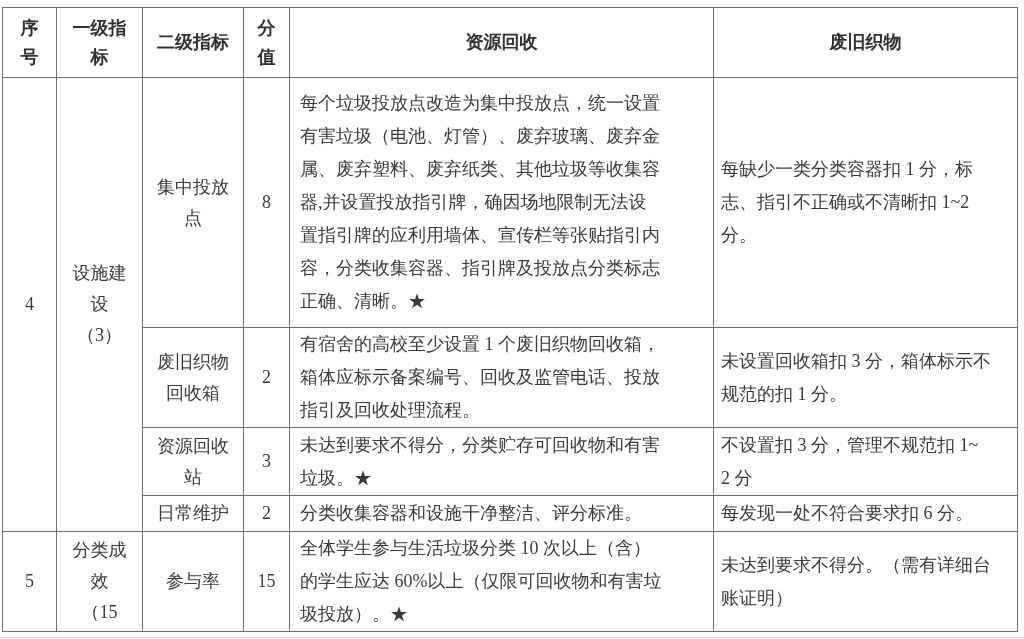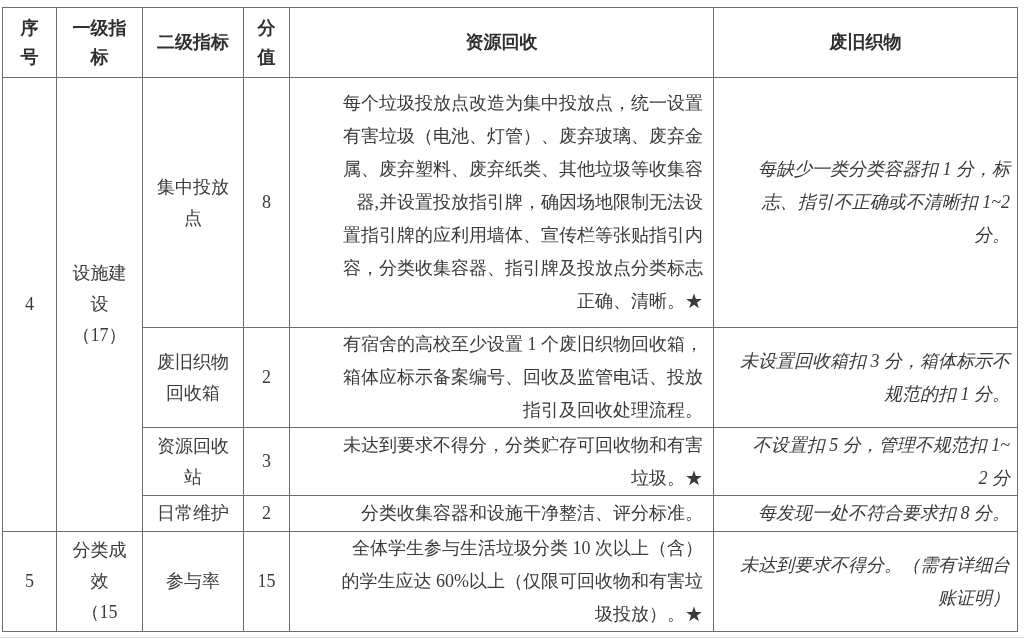"每个垃圾投放点改造为集中投放点，统一设置" .cell-text { text-align: right -> left }
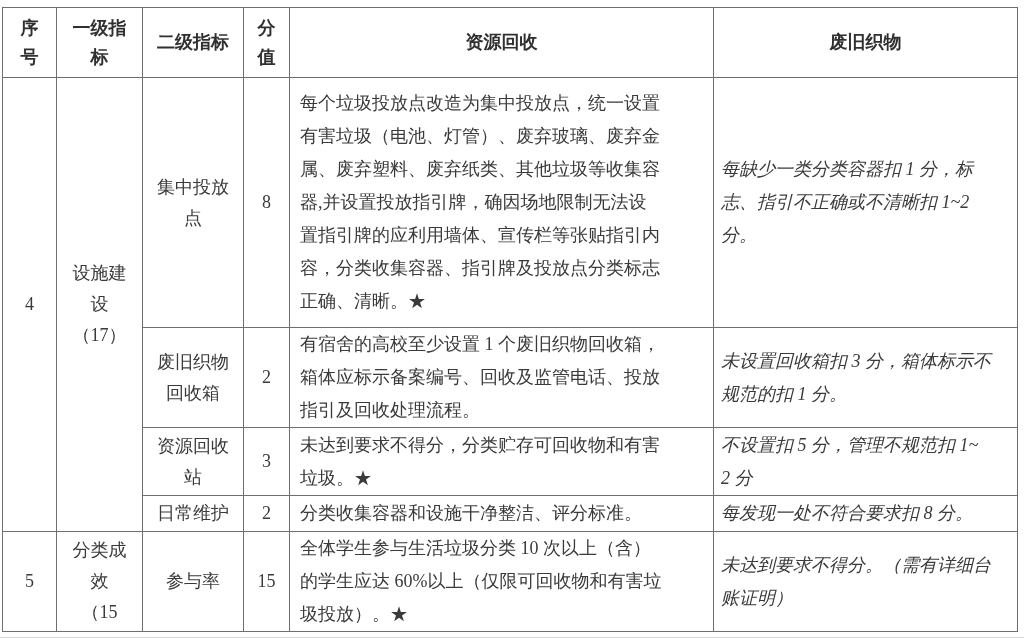"每缺少一类分类容器扣 1 分，标" .cell-std { font-style: italic -> none }
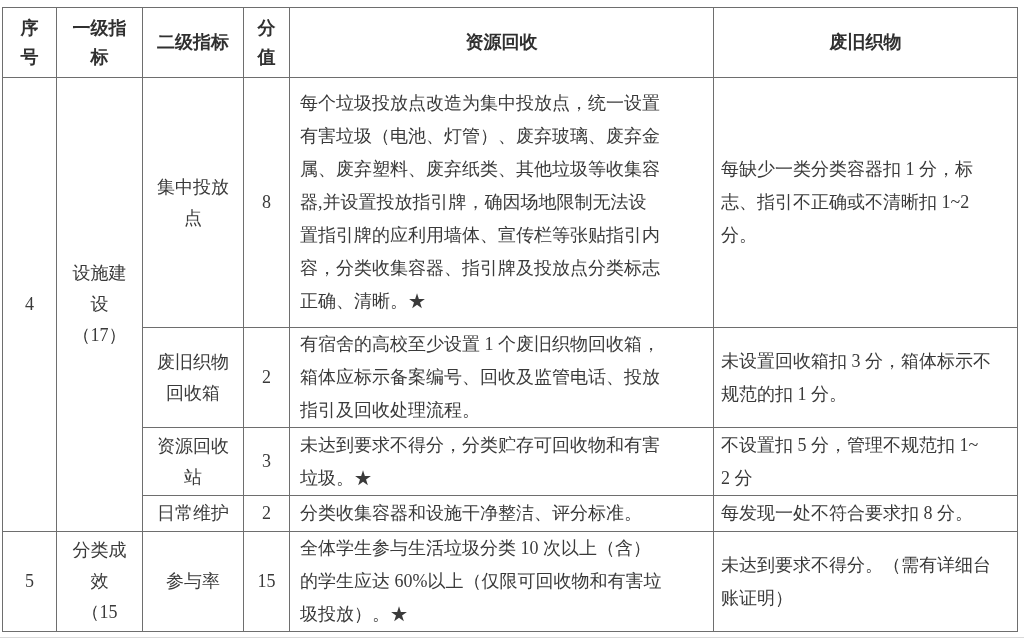"设施建" td.cell-center { text: 17 -> 3 }
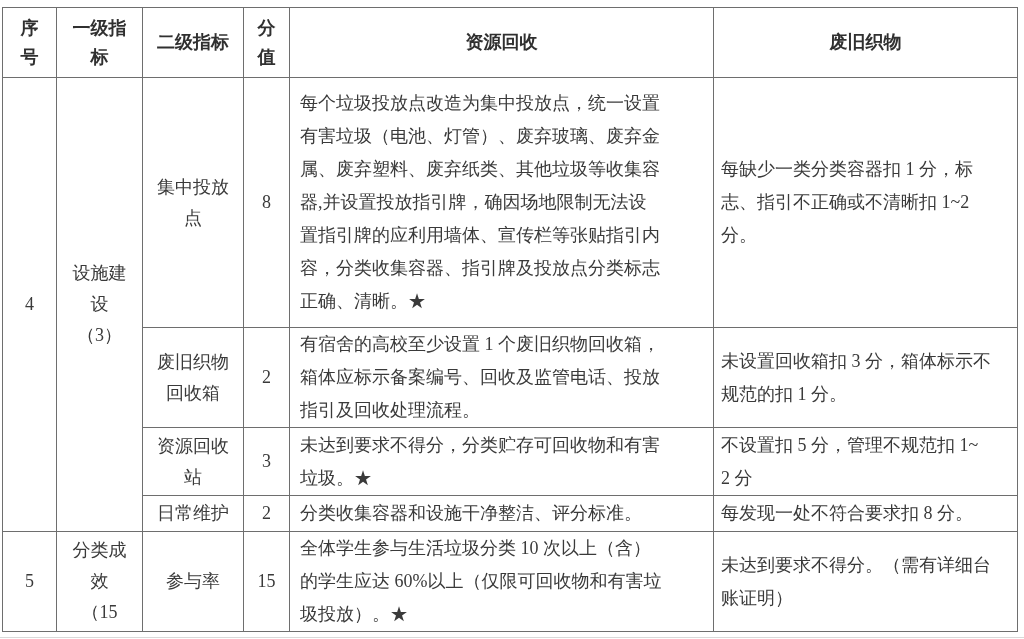"不设置扣 5 分，管理不规范扣 1~" td.cell-text { text: 5 -> 3 }
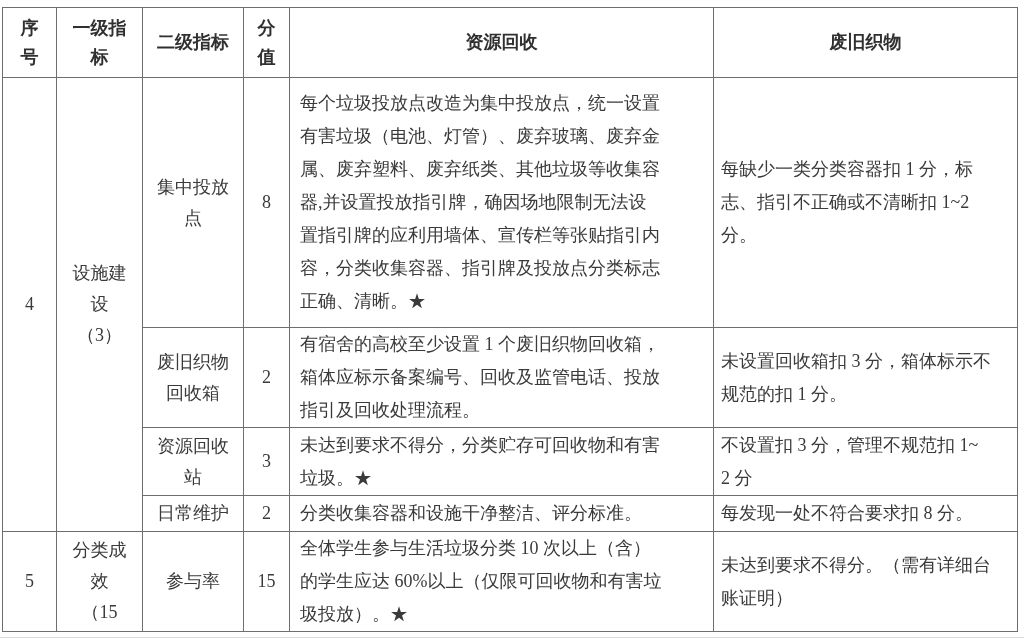"每发现一处不符合要求扣 8 分。" td.cell-text { text: 8 -> 6 }
